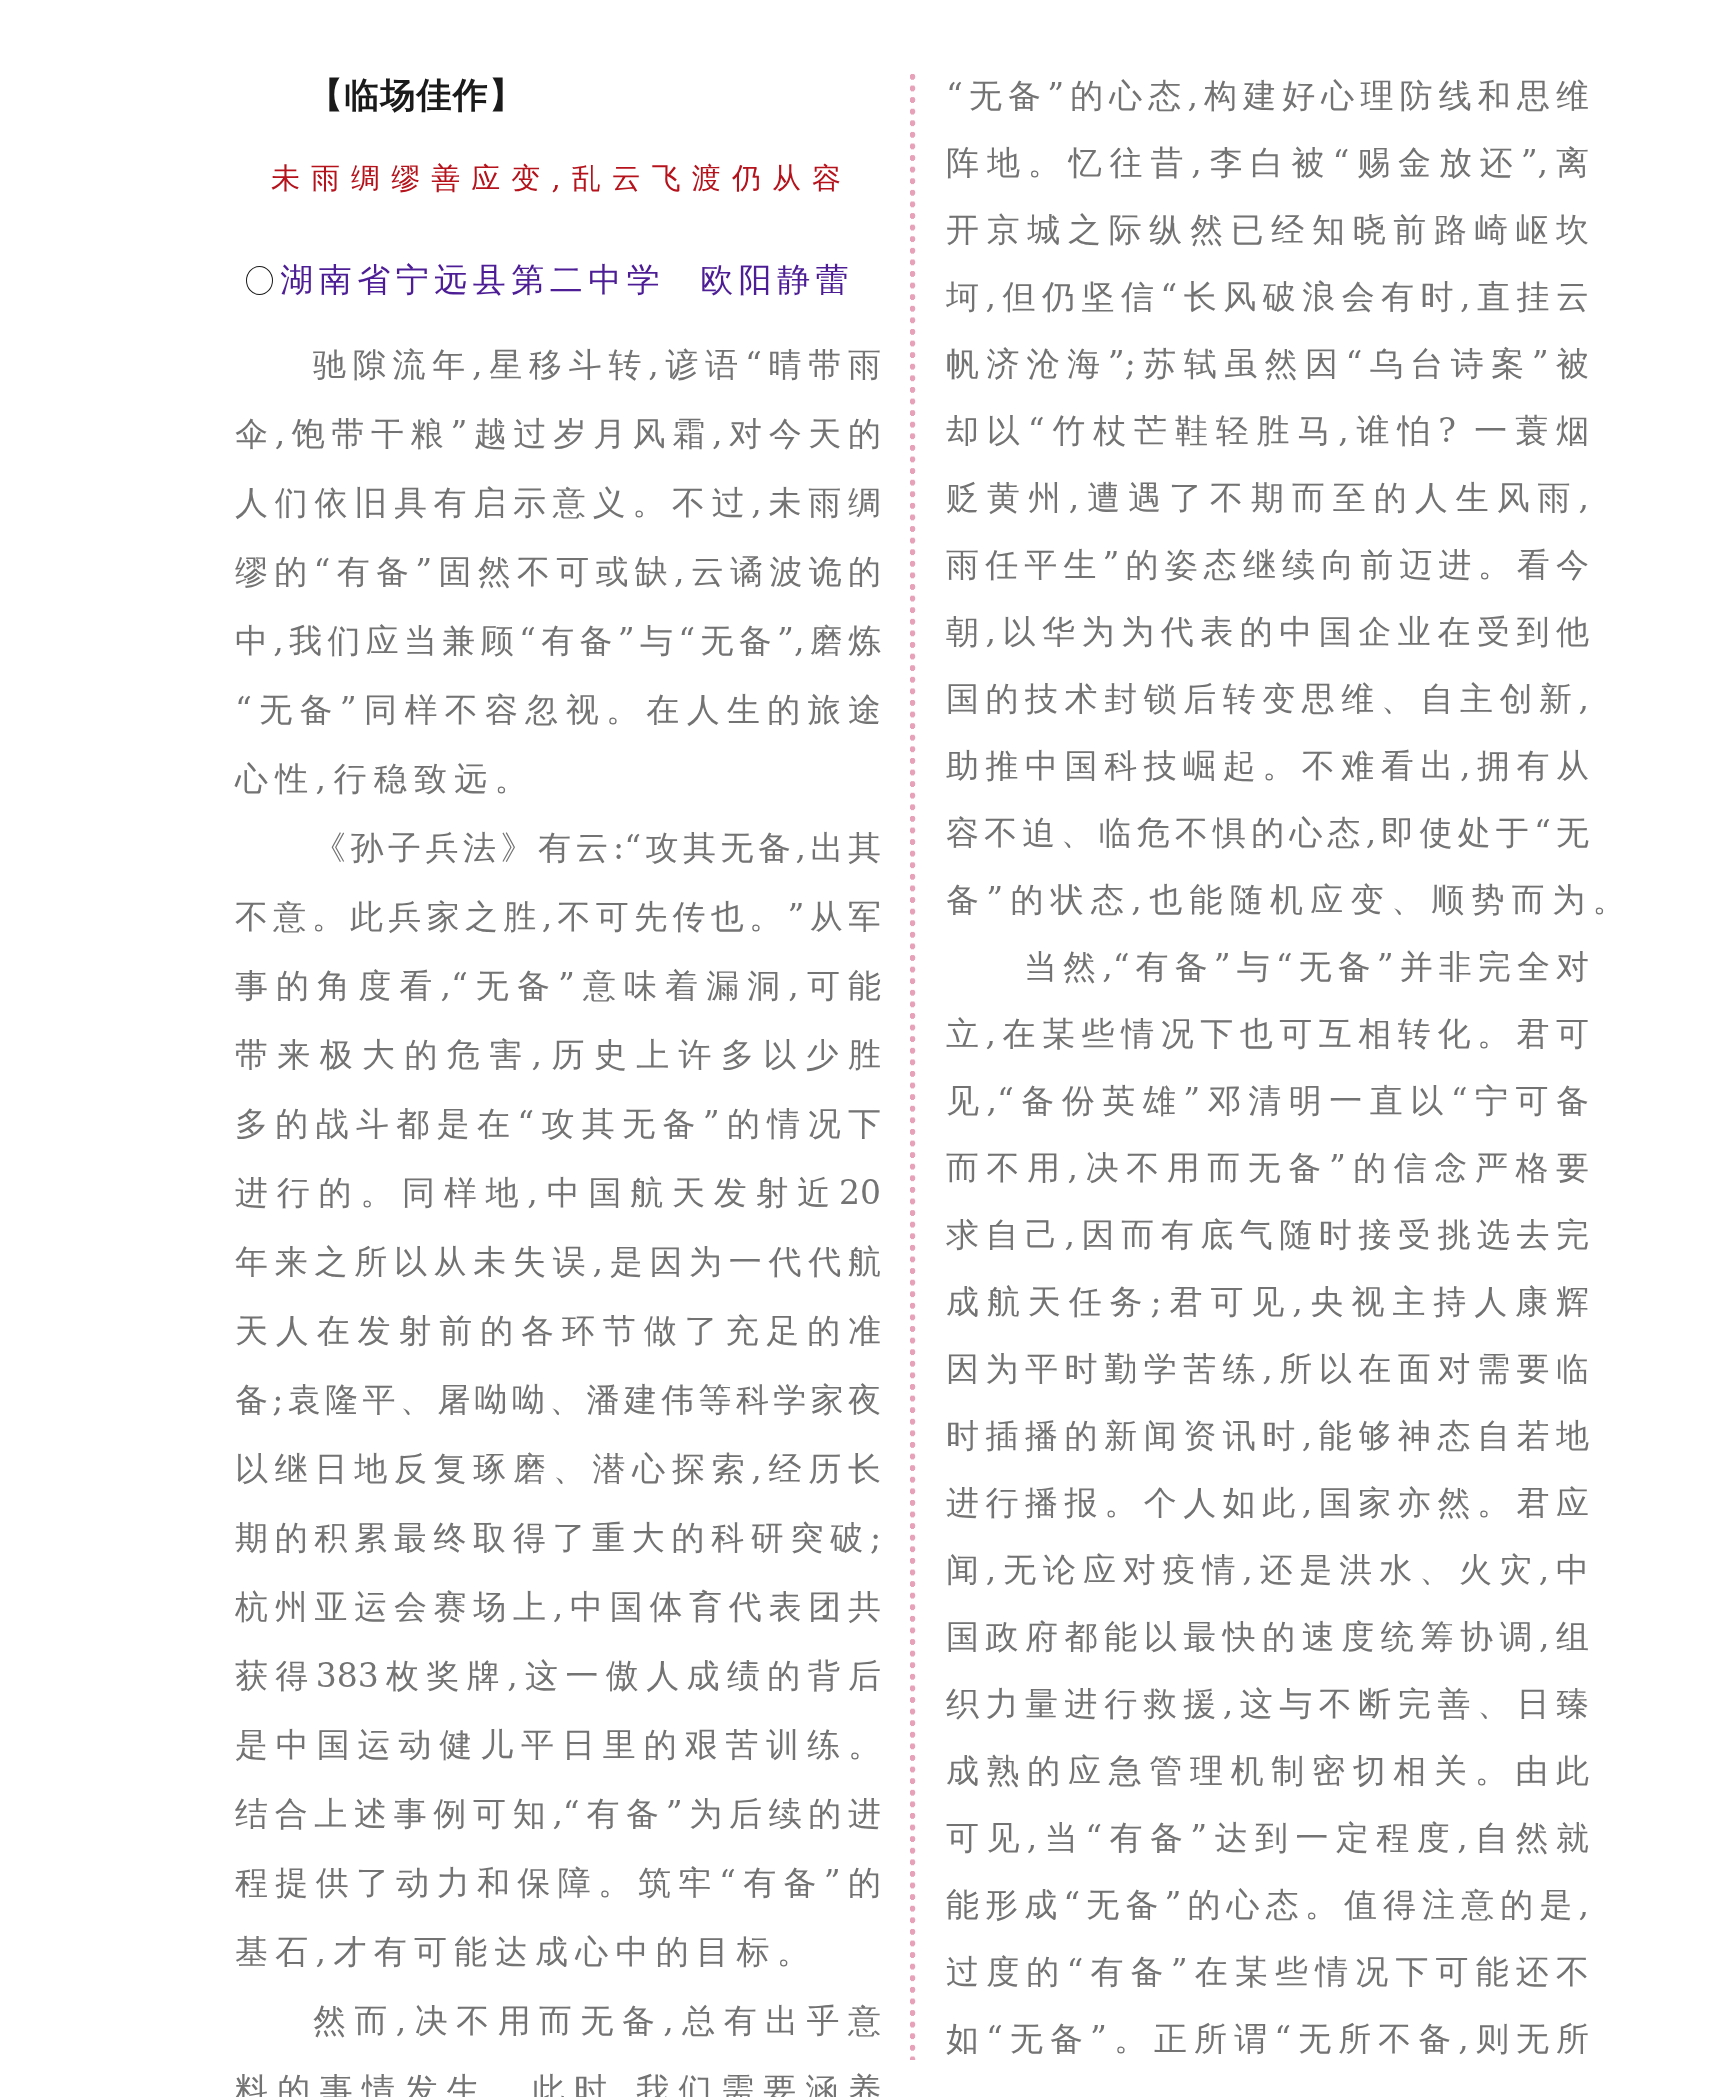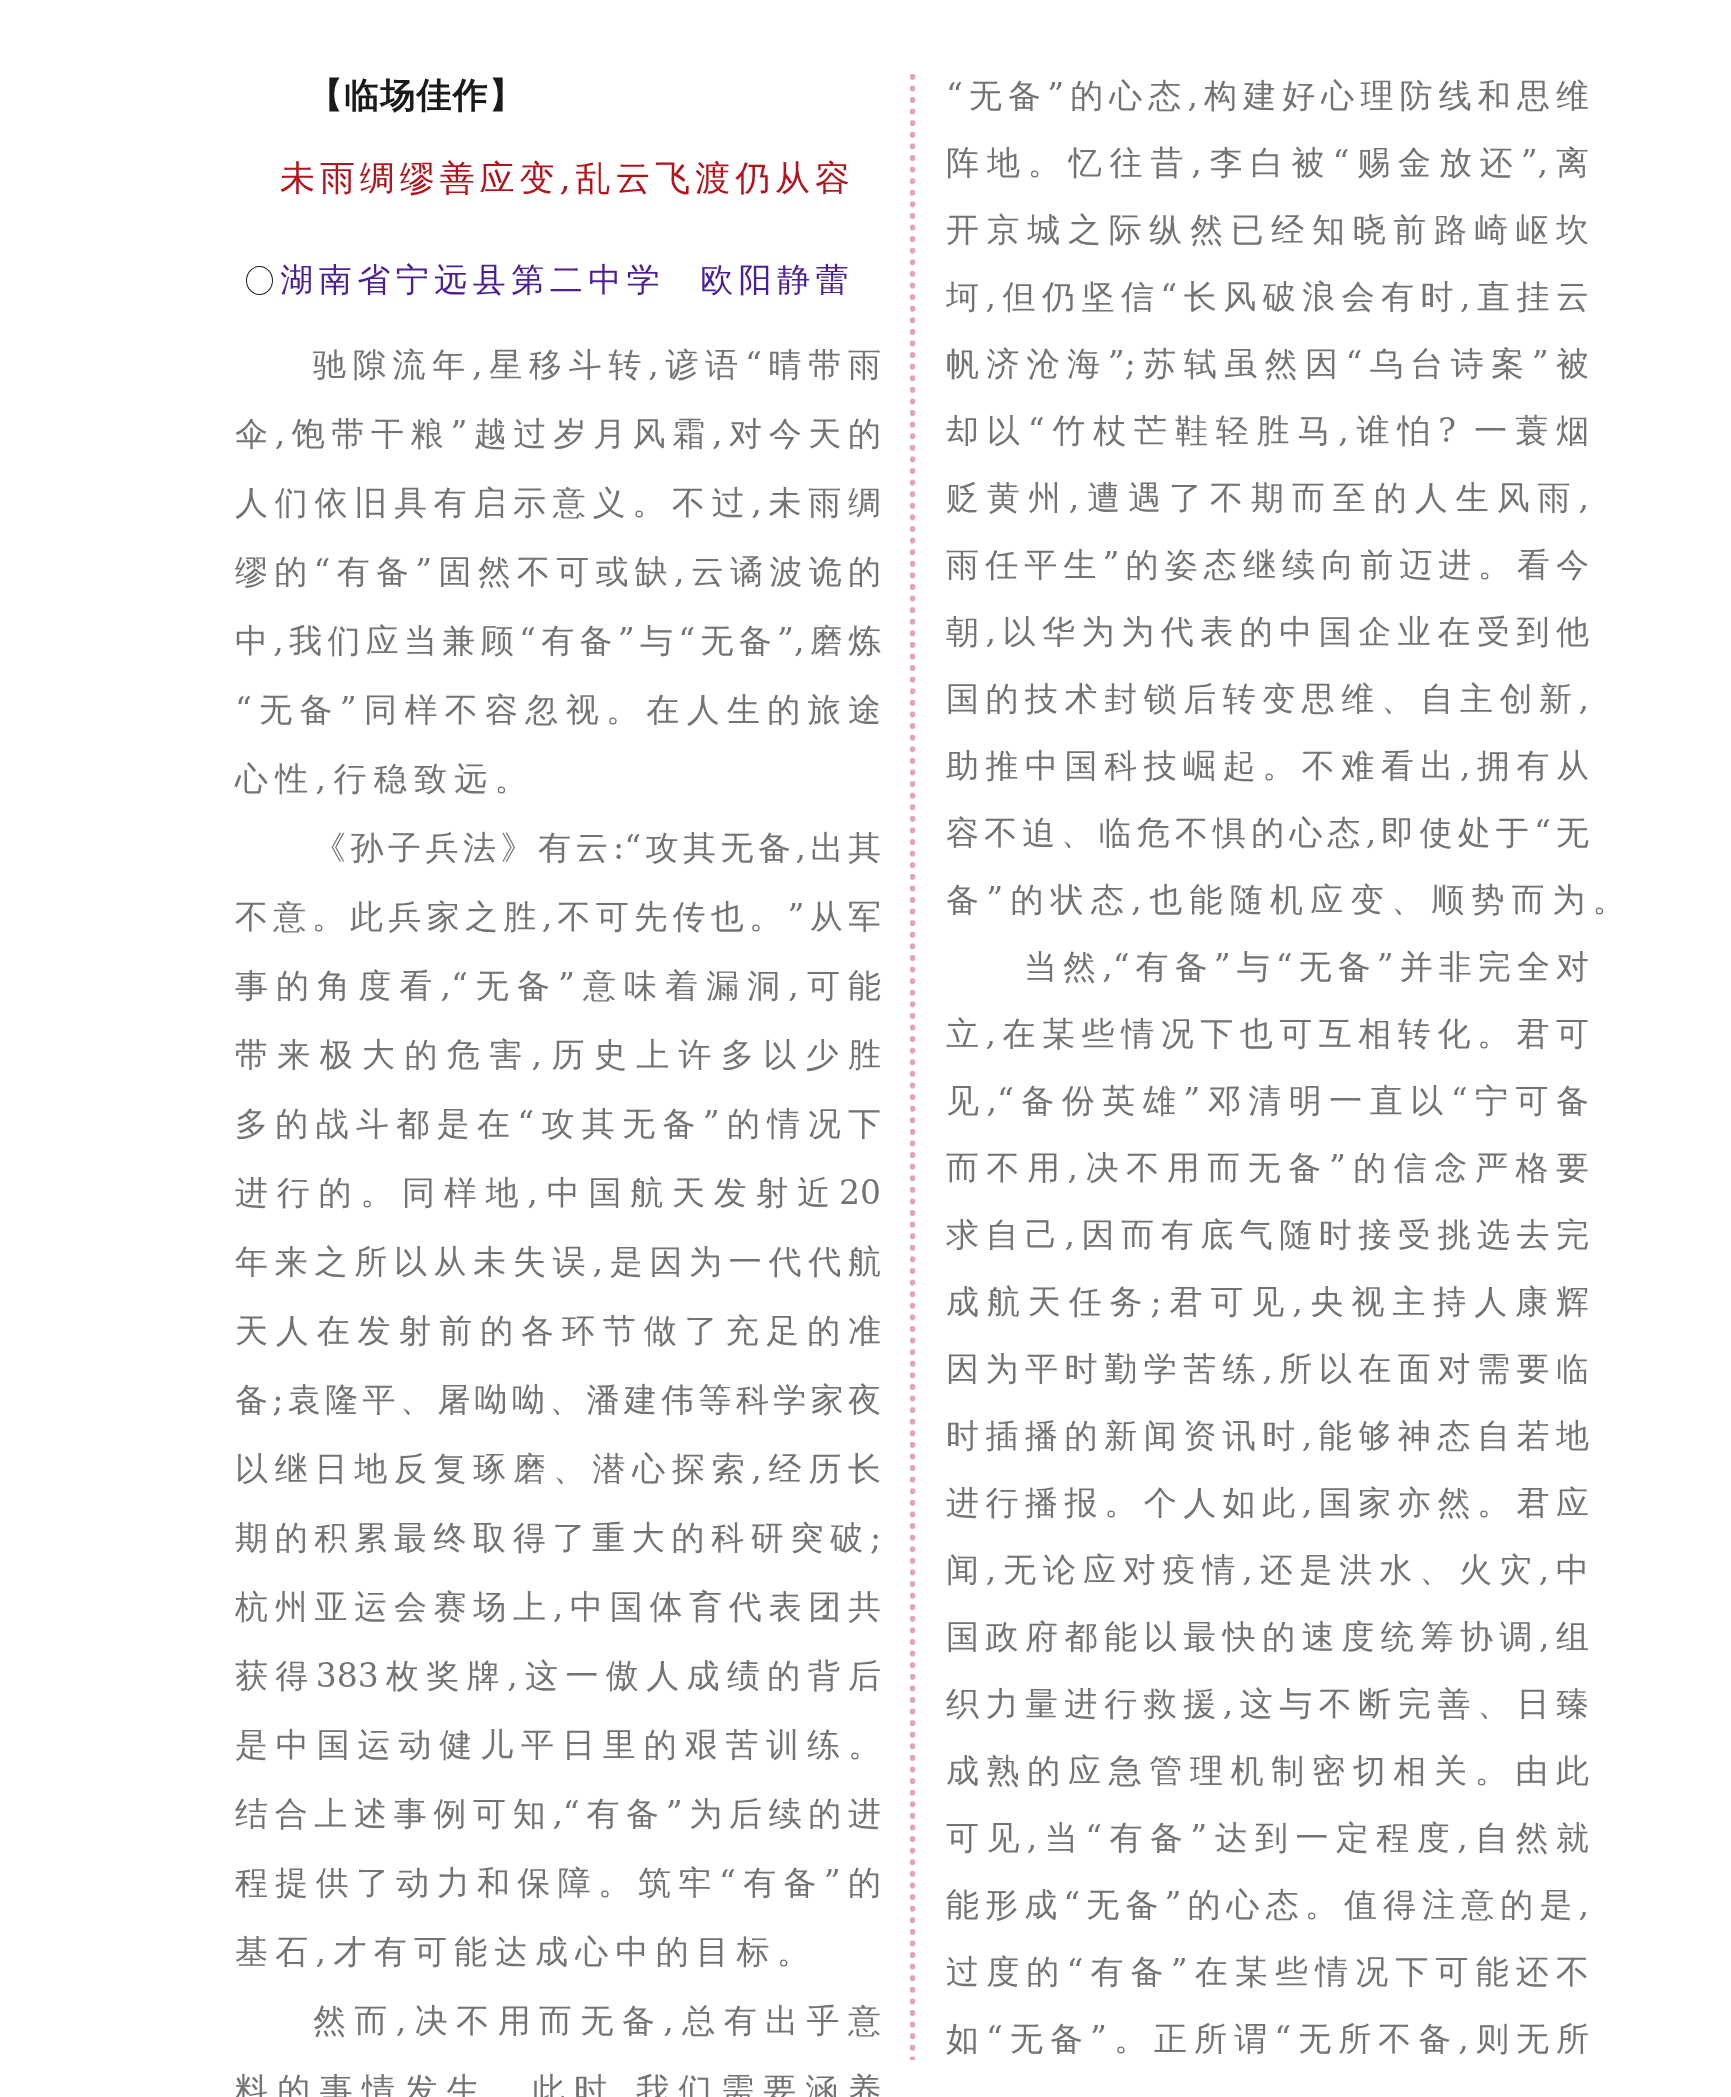"未雨绸缪善应变,乱云飞渡仍从容" .article-title { font-size: 35px -> 29px; left: 280px -> 271px }
